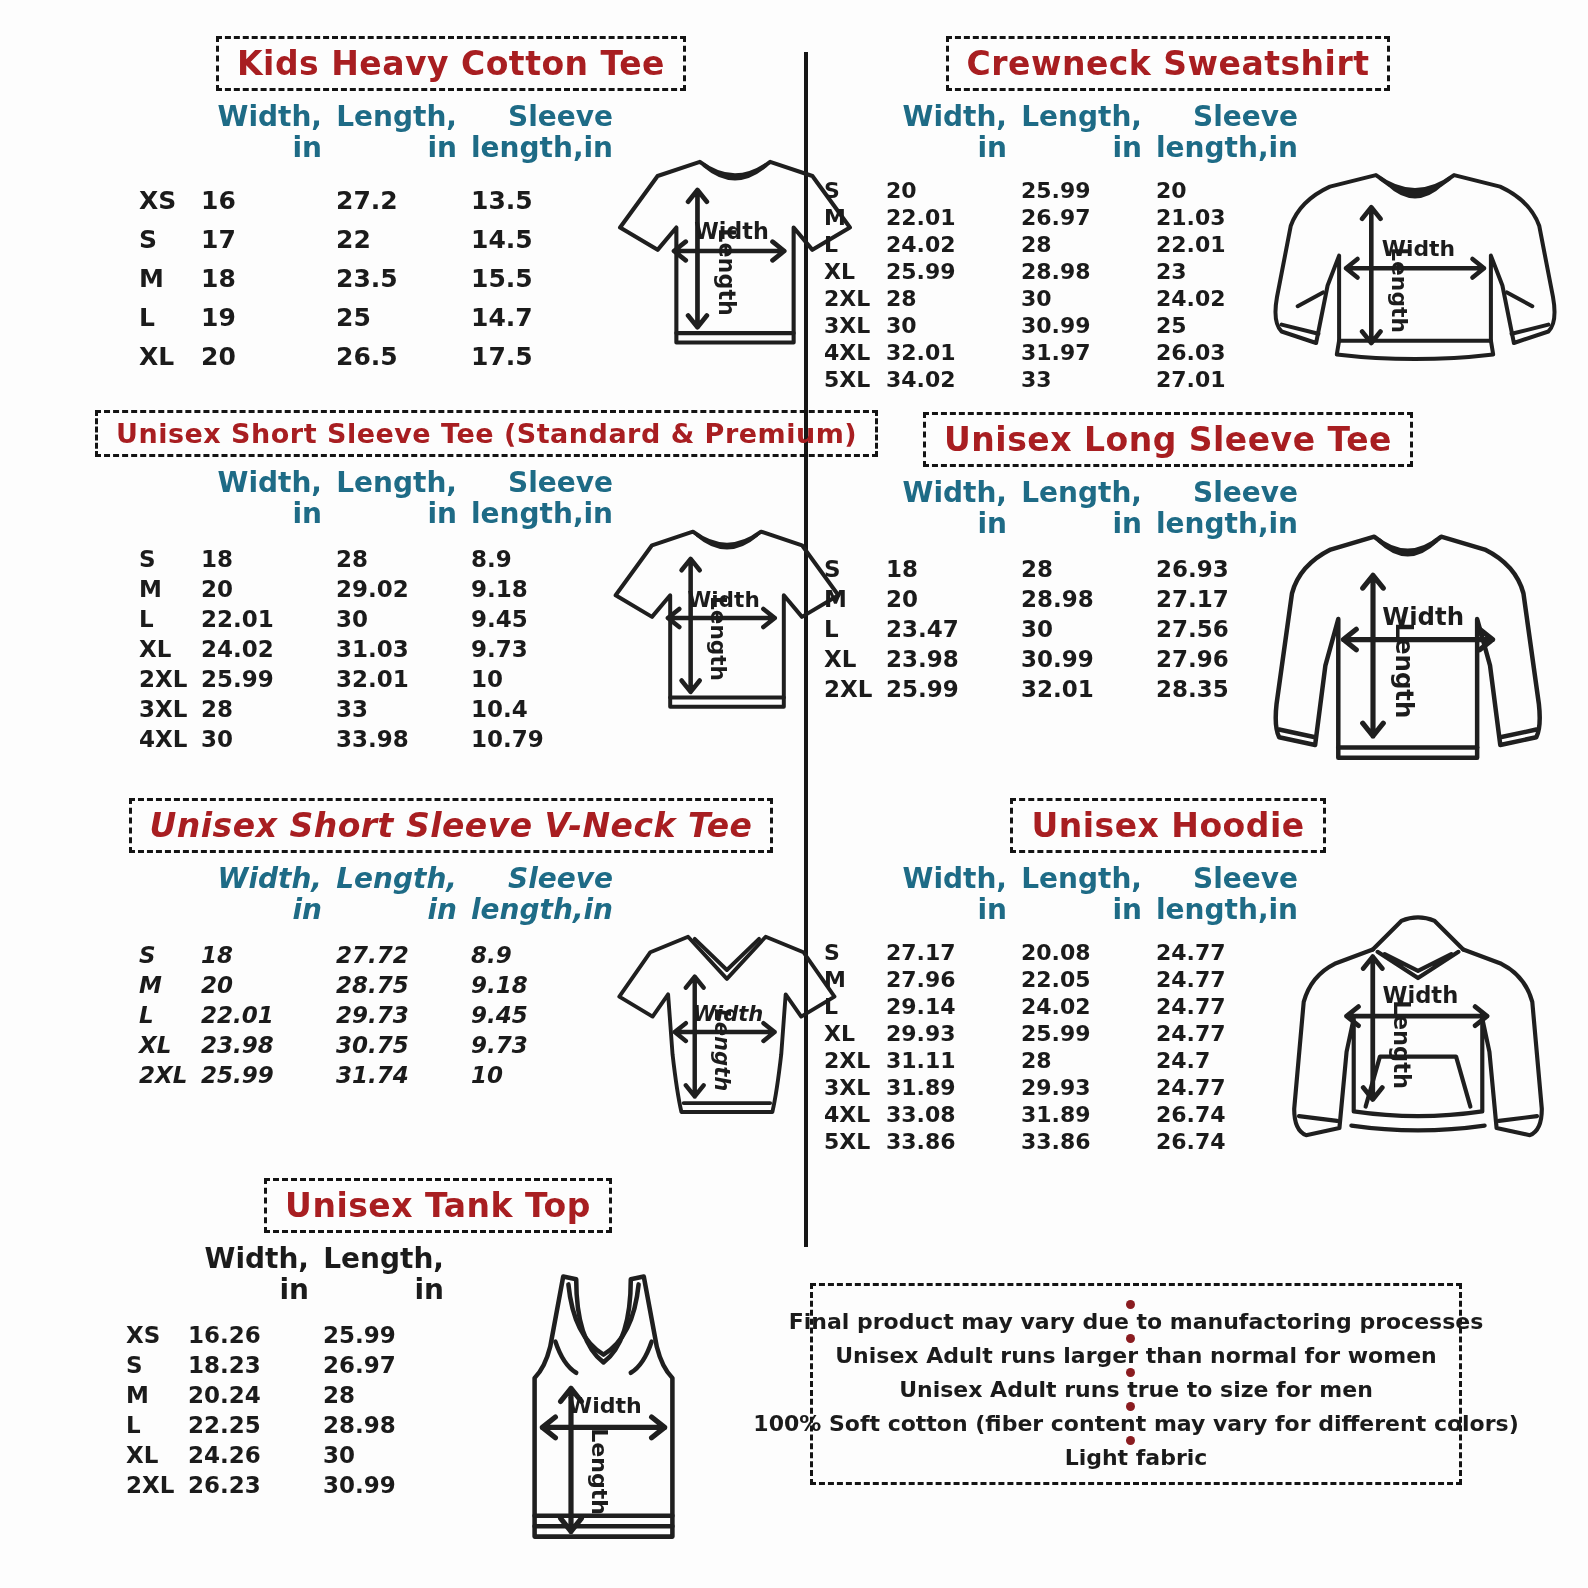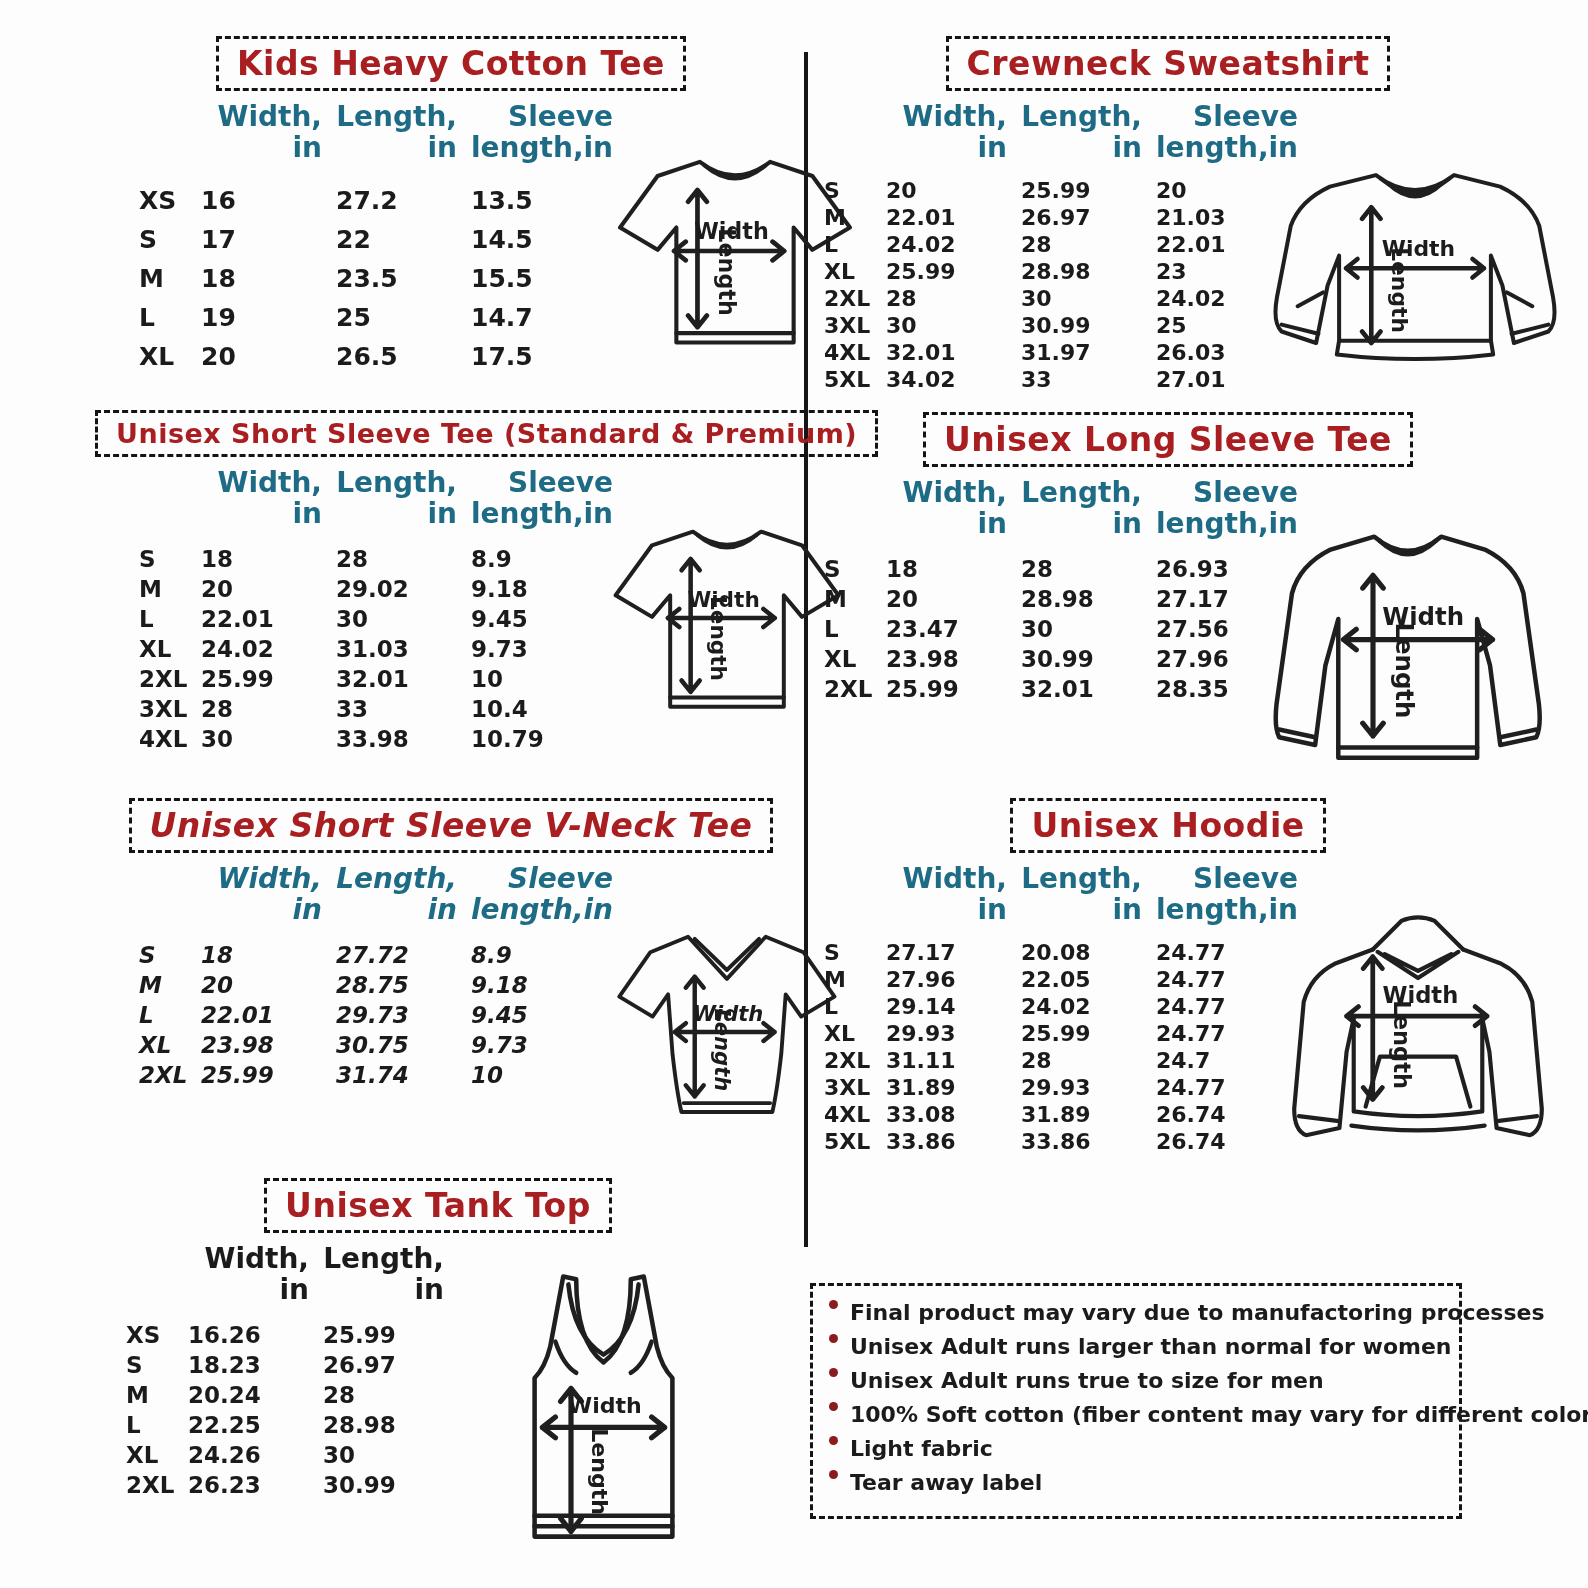"Final product may vary due" .note { align-items: none -> center; flex-direction: none -> column }
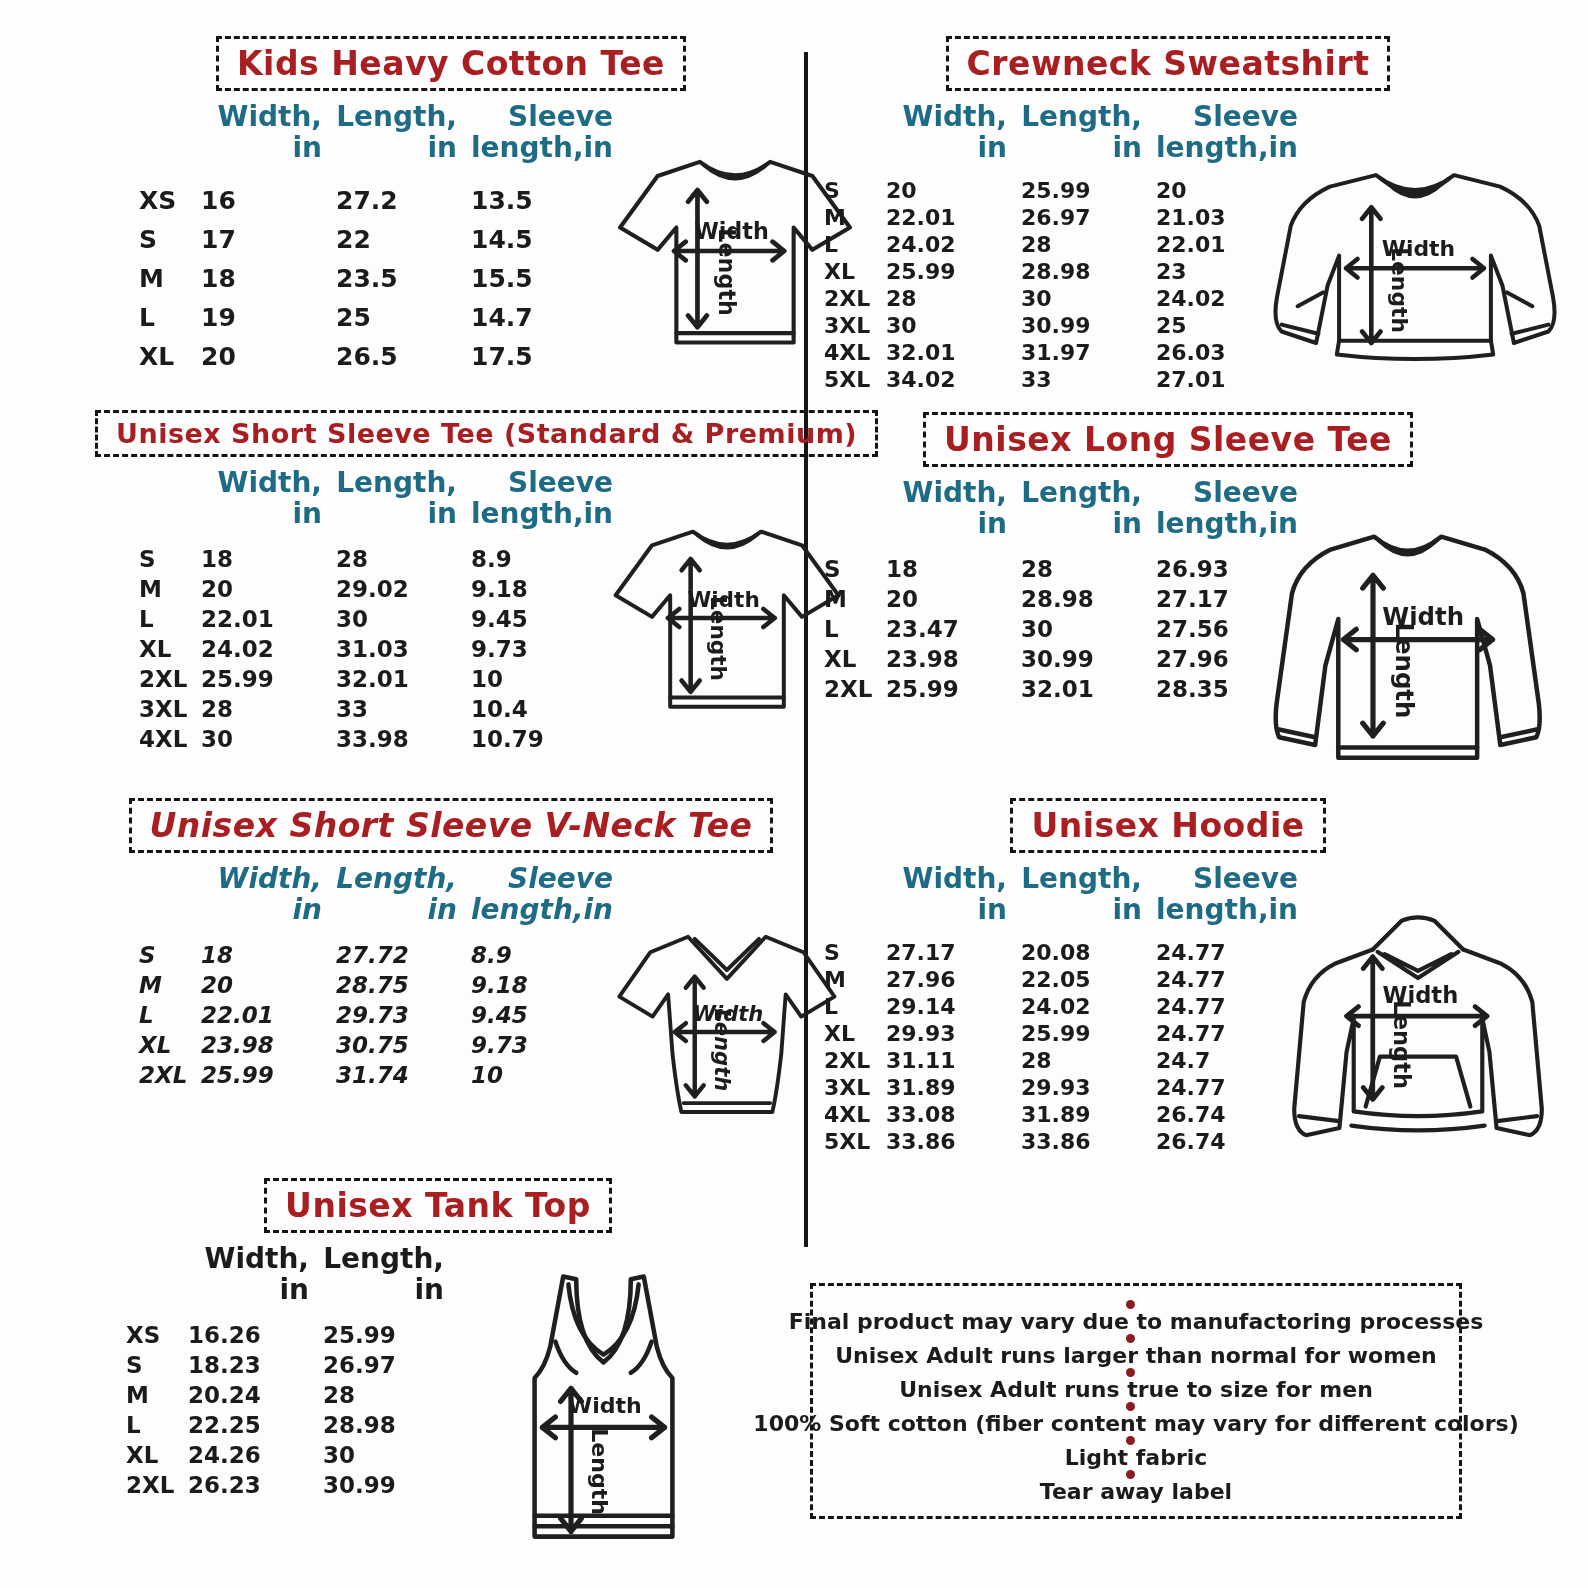"Tear away label" div.note { html: <div> <span></span> <span>Tear away label</span> </div> -> none }
